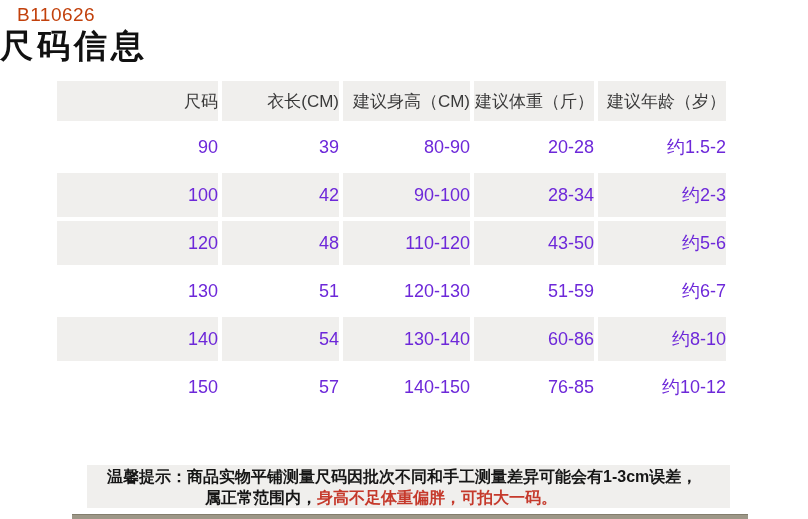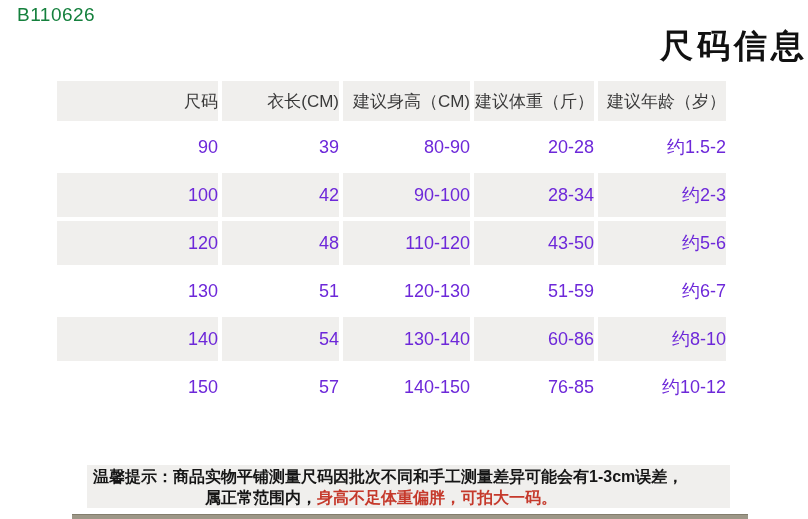"B110626" .product-code { color: #15803d -> #c2410c }
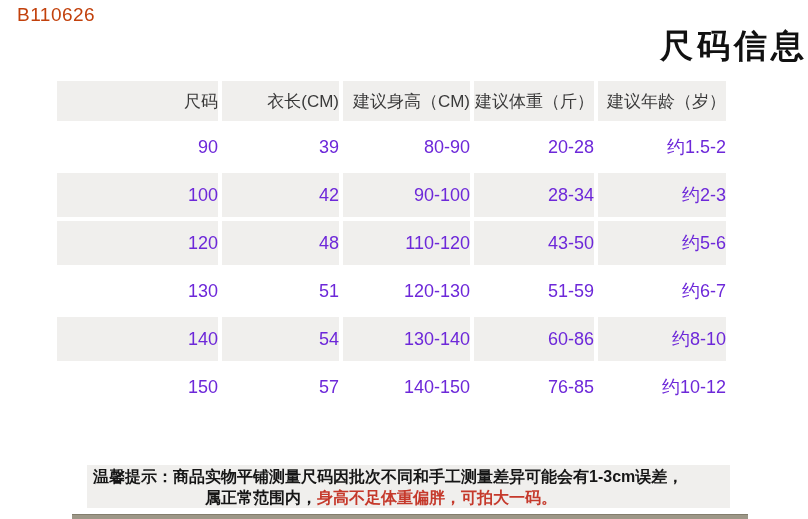"尺码信息" .title { text-align: right -> left }
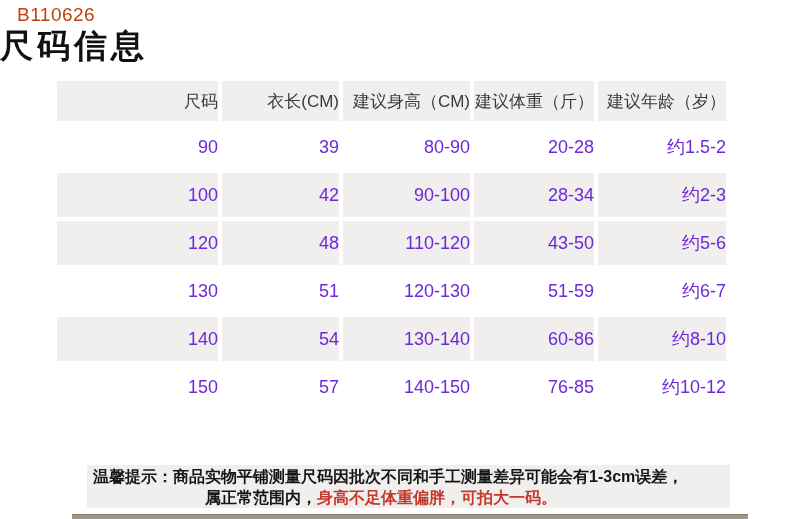"温馨提示：商品实物平铺测量尺码因批次不同和手工测量差异可能会有1-3cm误差，" .tip-line1 { padding-left: 6px -> 20px }
